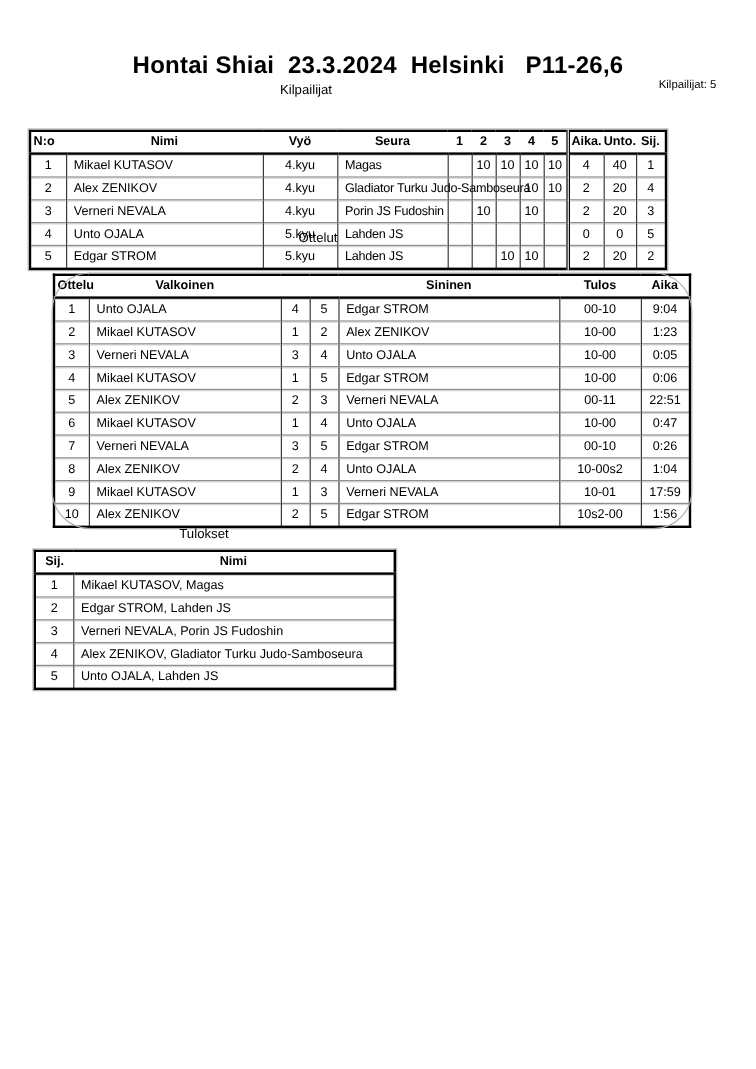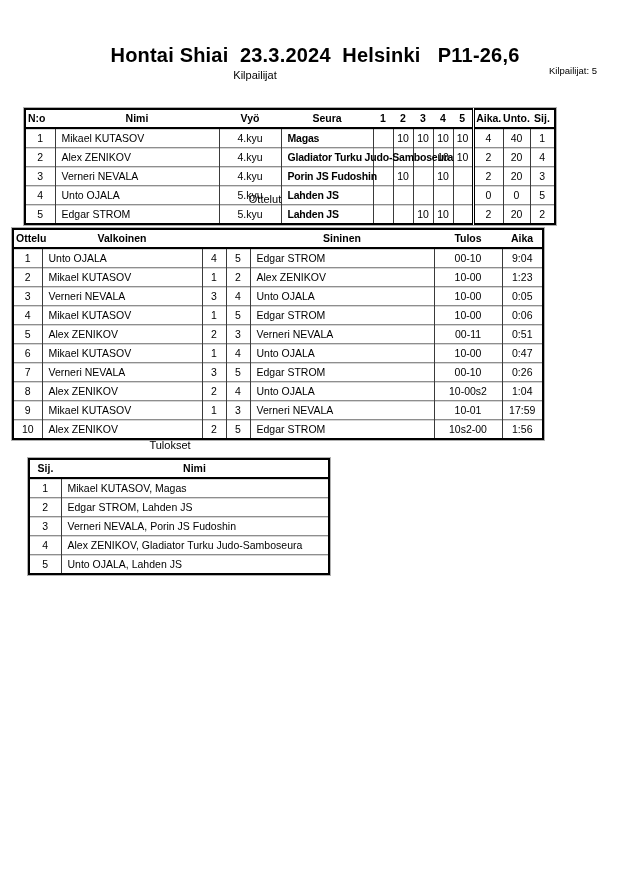"Magas" .cell-seura { font-weight: bold -> none }
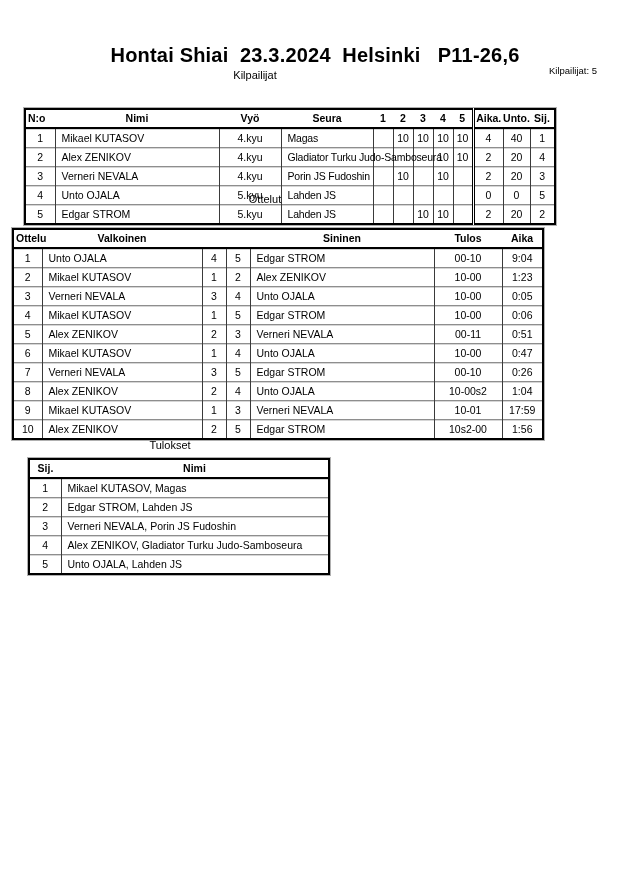"Ottelu" #t-ottelut { border-radius: none -> 31px; left: 12px -> 44px }
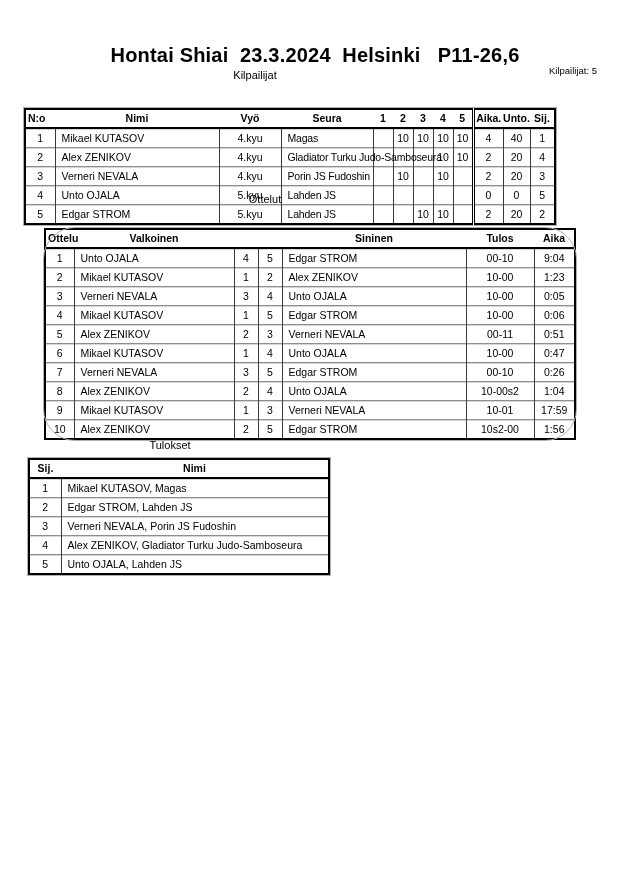"0:51" td.c { text: 0:51 -> 22:51 }
